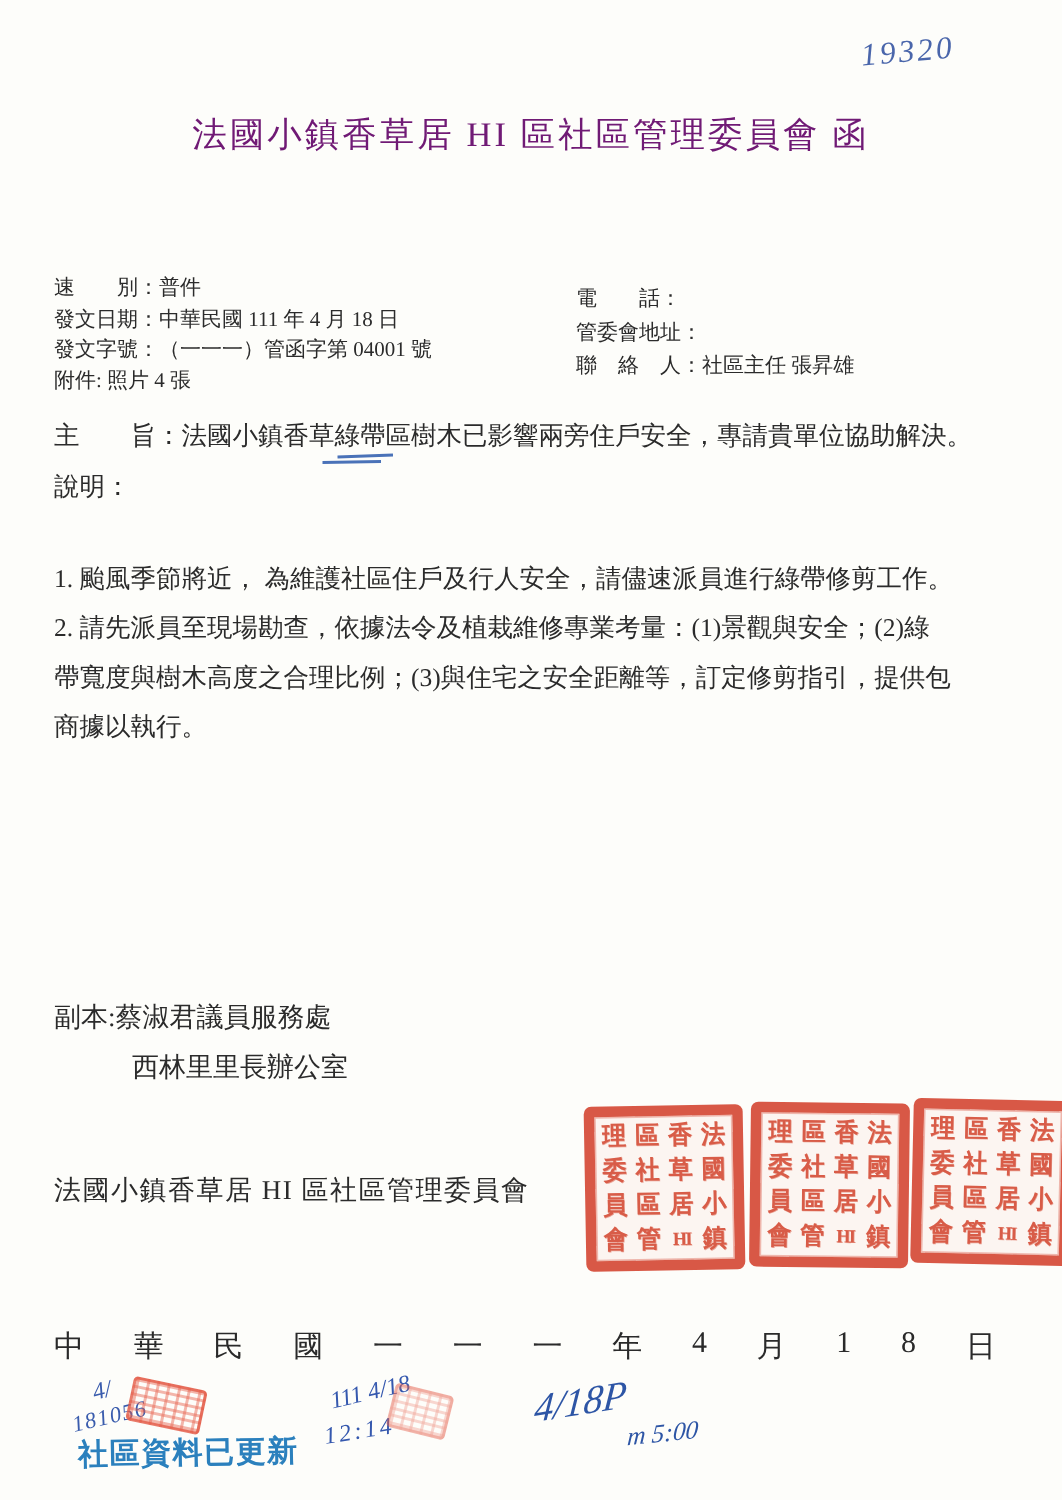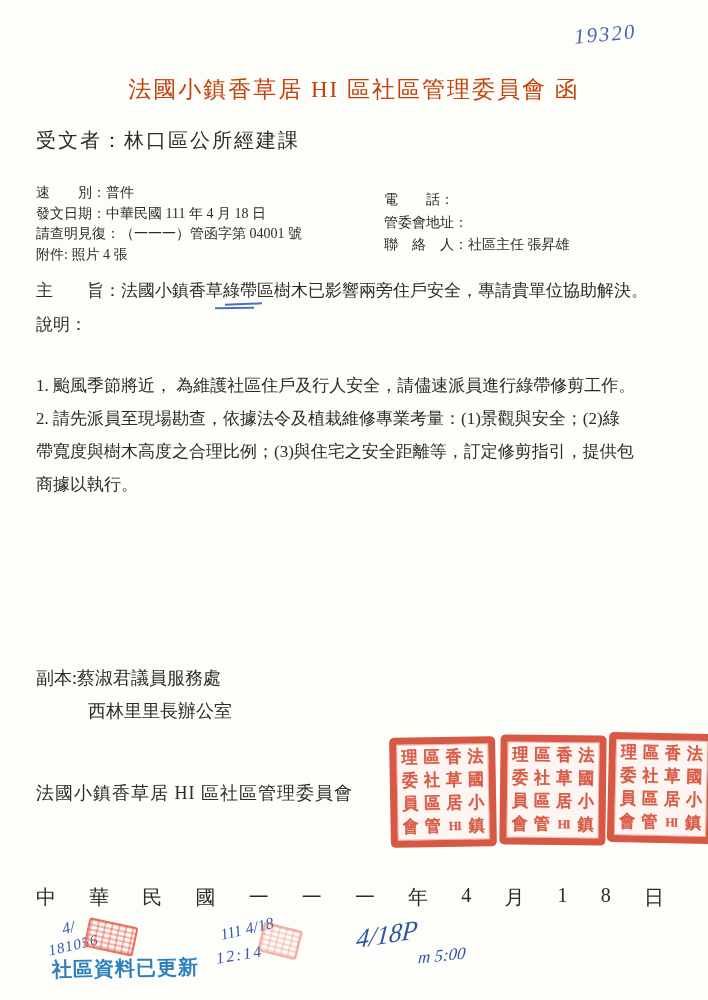"法國小鎮香草居 HI 區社區管理委員會 函" .title { color: #c2410c -> #701a75 }
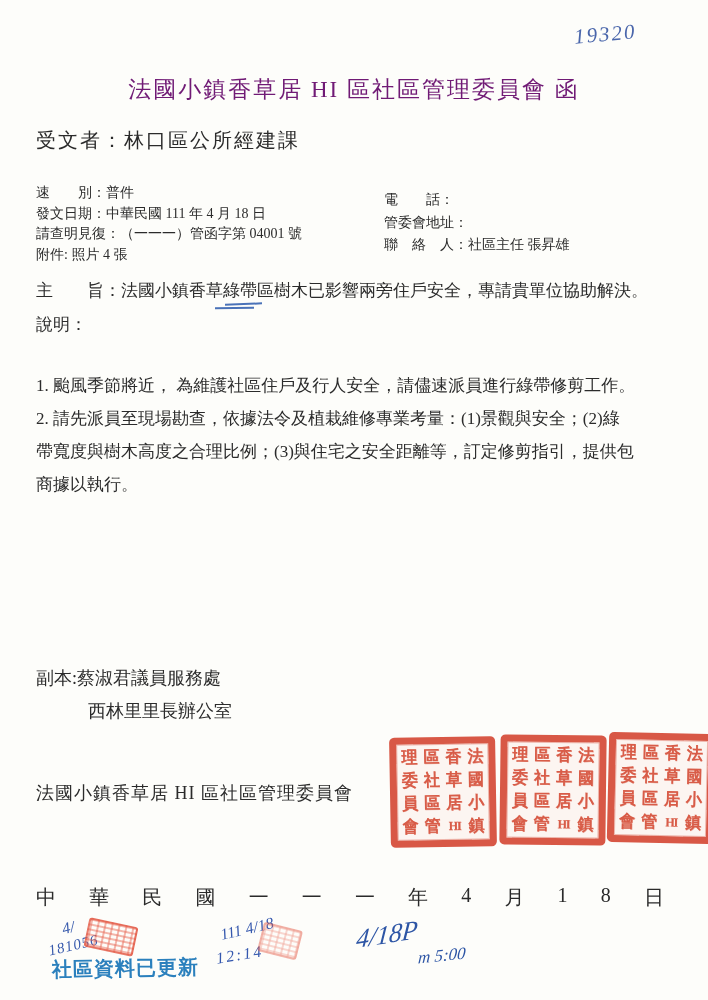"受文者：林口區公所經建課" div.recipient { html: <div><span>受文者：</span><span>林口區公所經建課</span></div> -> none }
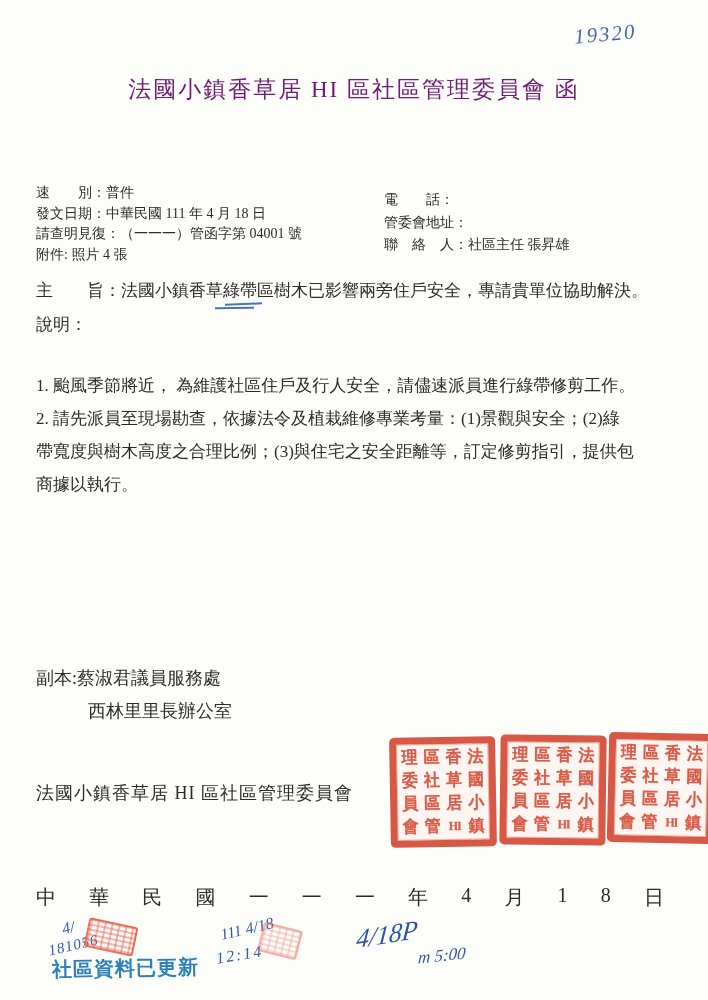"請查明見復：" span { text: 請查明見復 -> 發文字號 }
